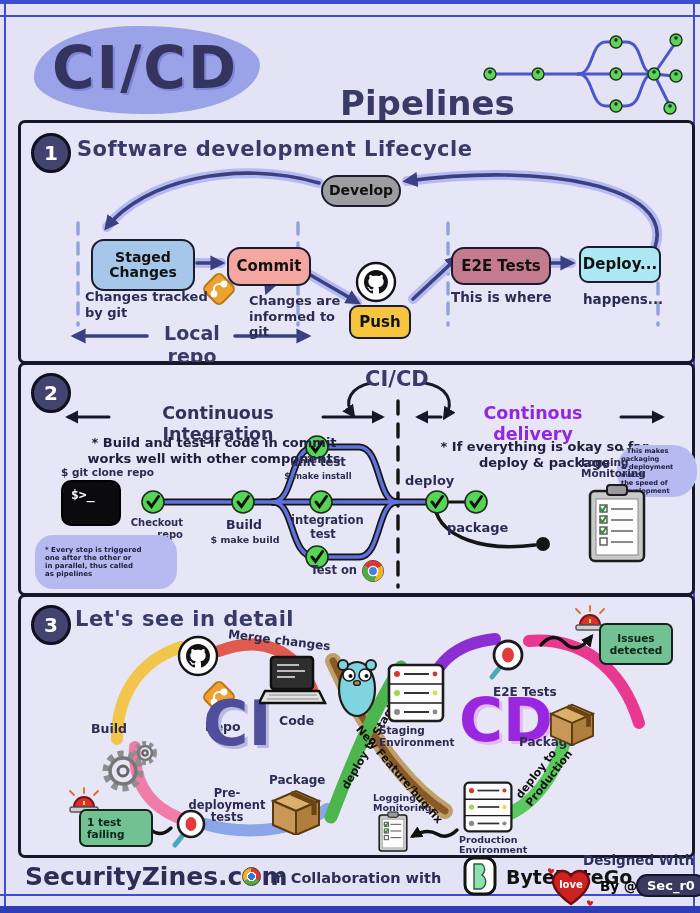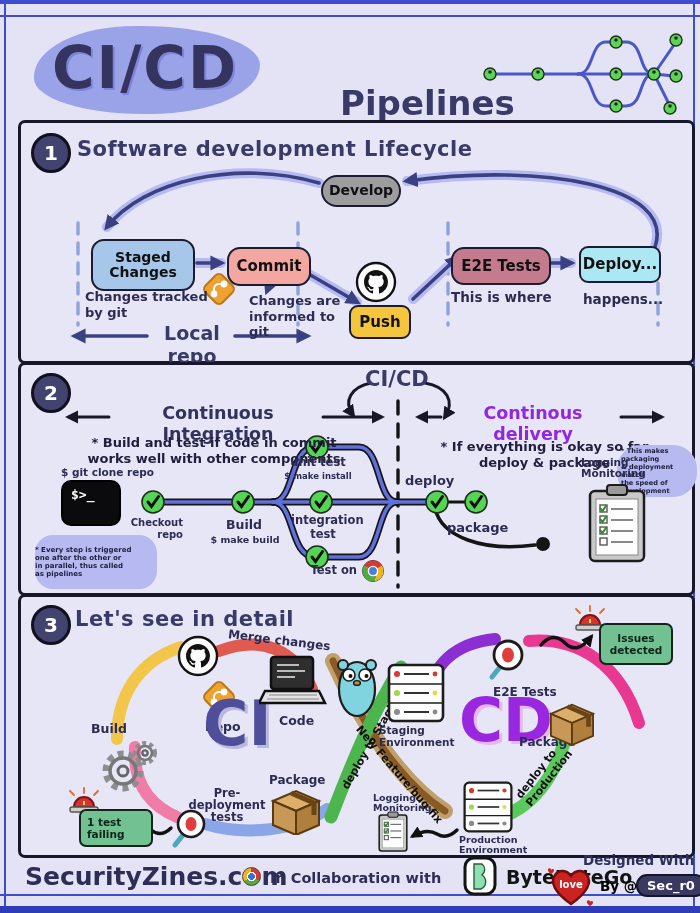"* Every step is triggered" div.blob-note { padding: 3px 0 -> 3px 10px }
